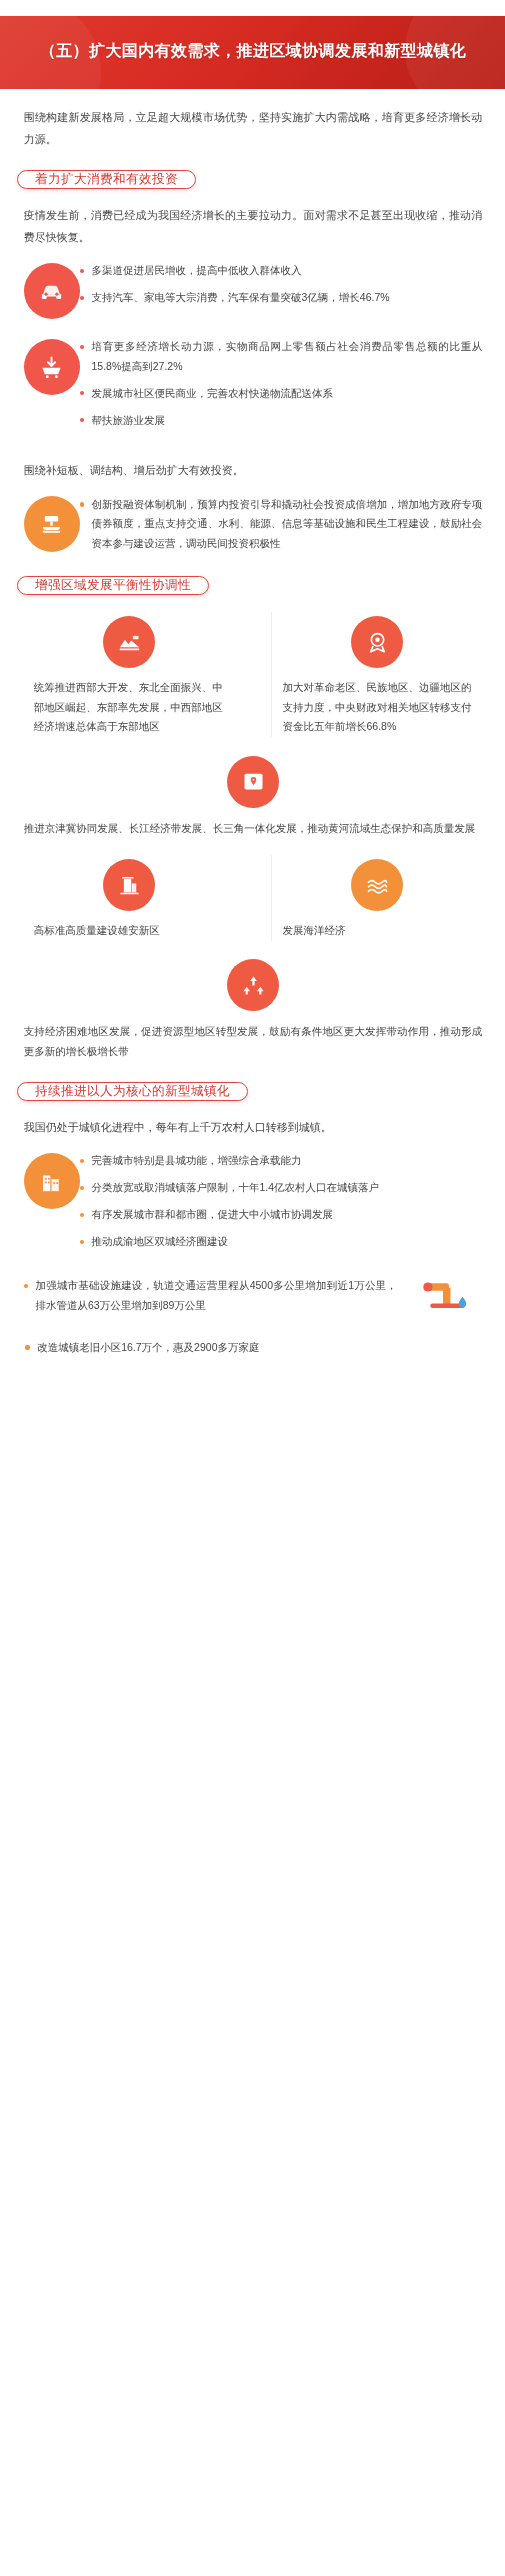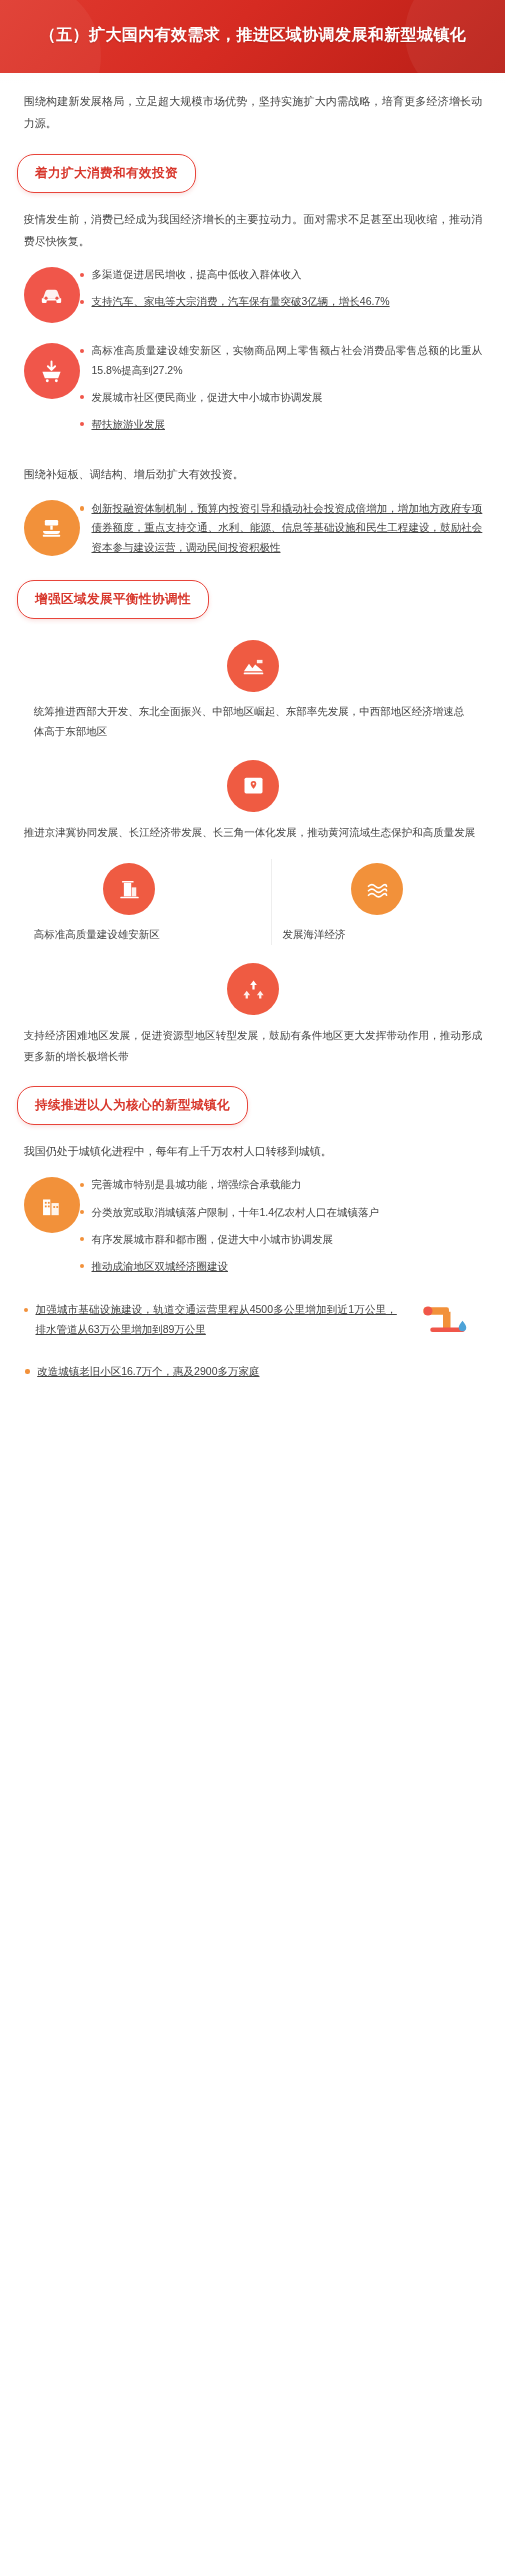"（五）扩大国内有效需求，推进区域协调发展和新型城镇化" .page { margin-top: none -> 16px }
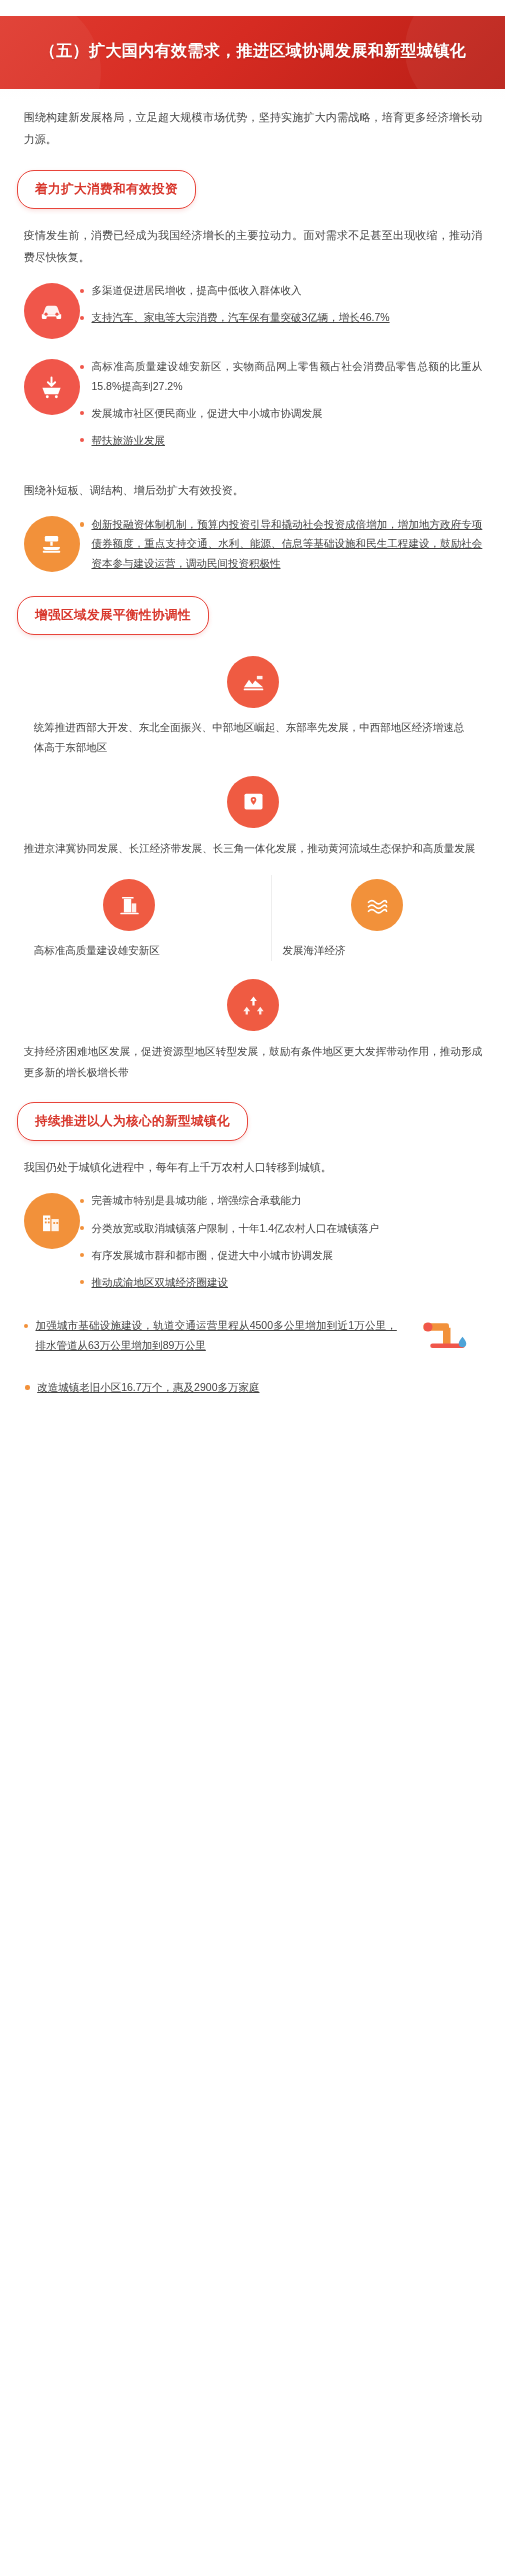"着力扩大消费和有效投资" .pill { font-weight: bold -> normal; padding: 10px 17px -> 0 17px }
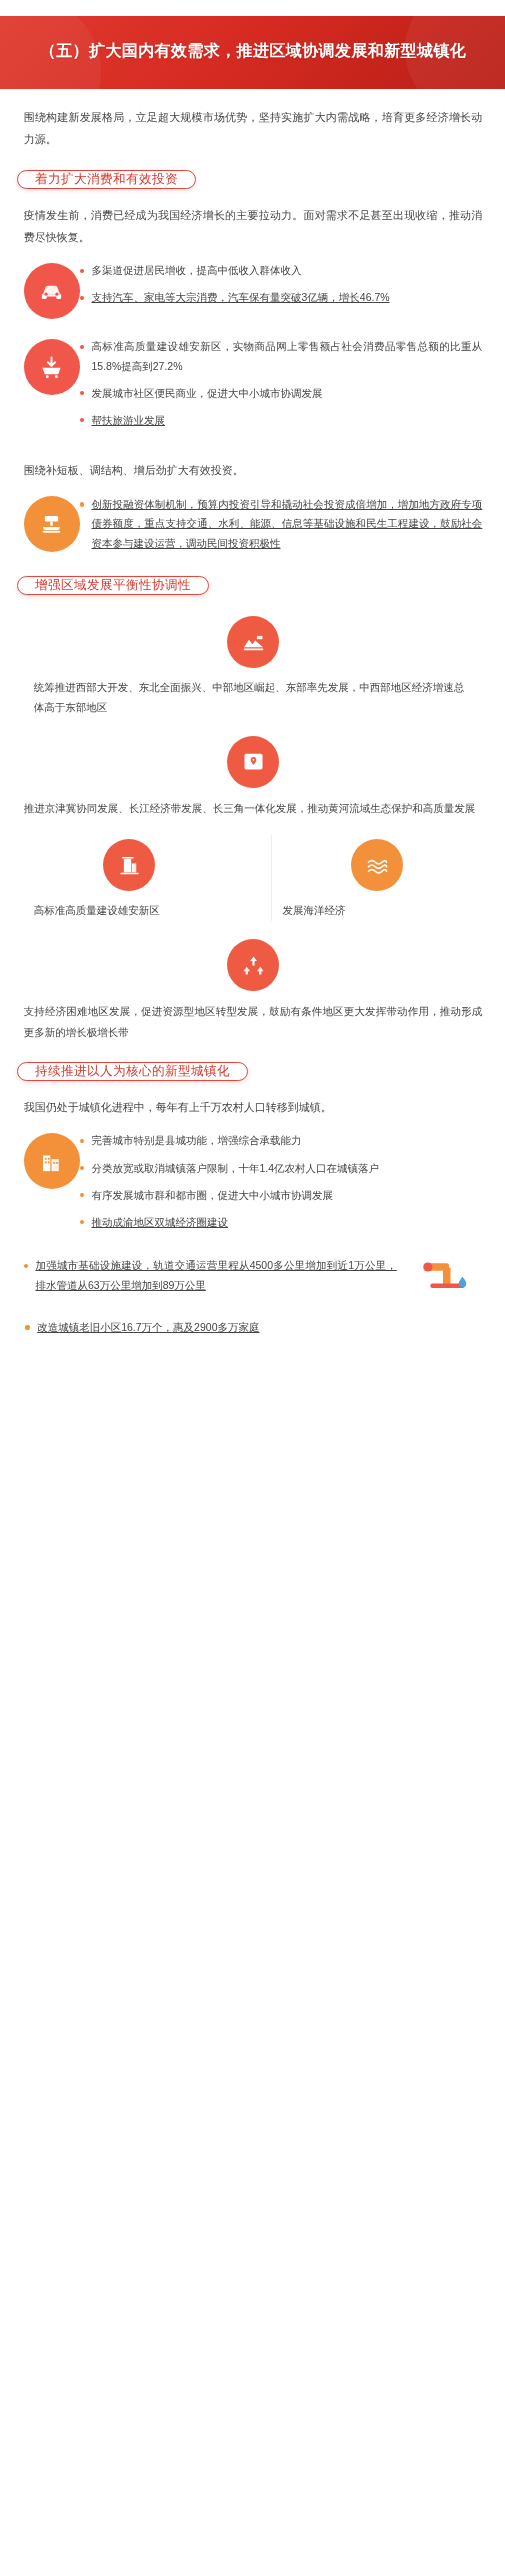"支持汽车、家电等大宗消费，汽车保有量突破3亿辆，增长46.7%" .bullet:last-child { text-decoration: underline -> none }
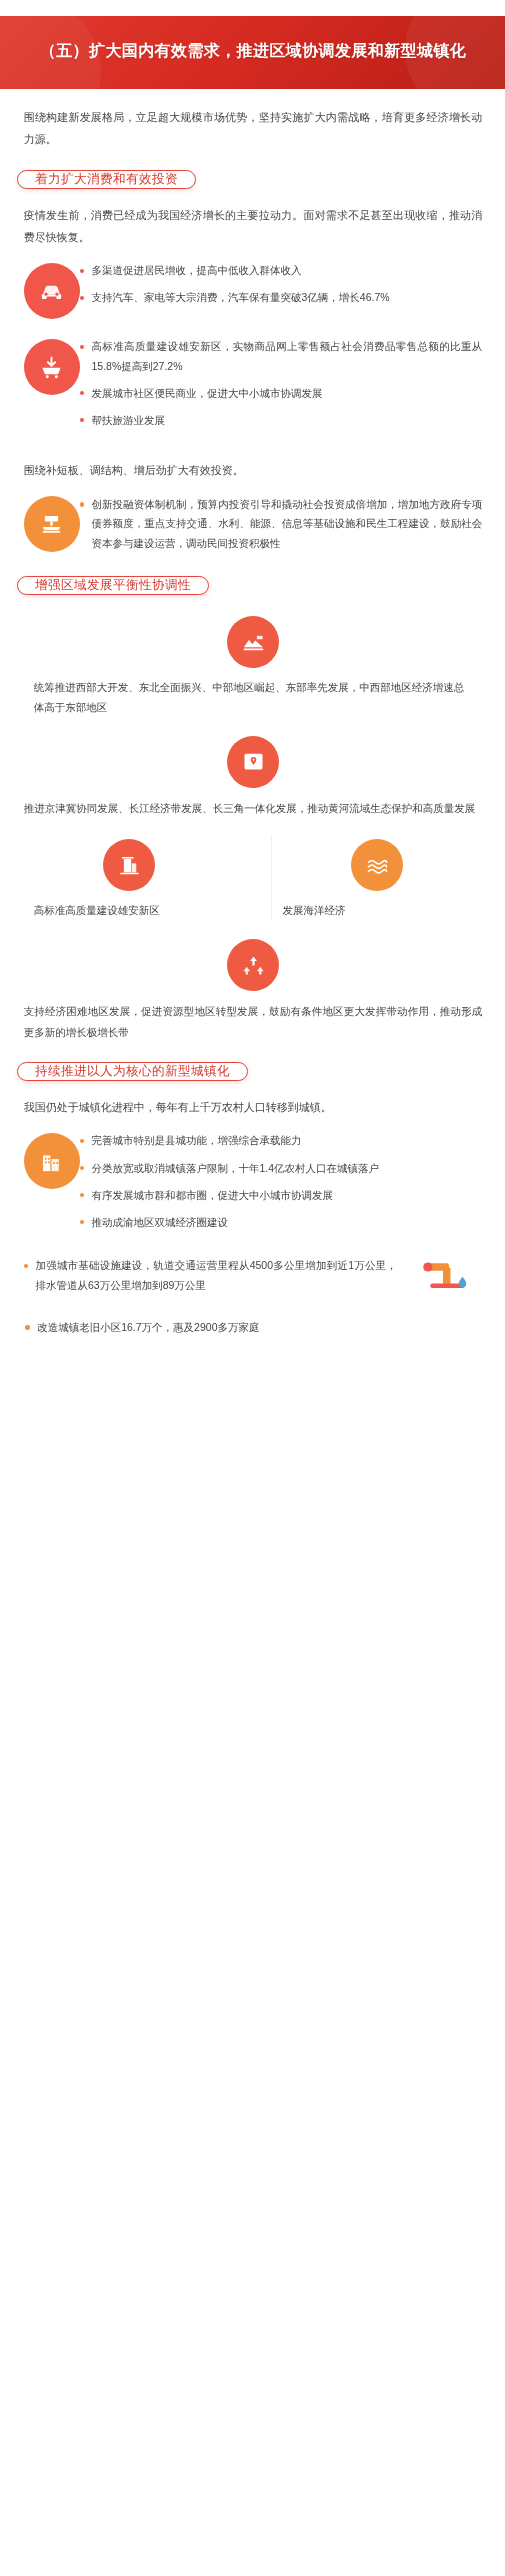"高标准高质量建设雄安新区，实物商品网上零售额占社会消费品零售总额的比重从15.8" div.bullet { text: 高标准高质量建设雄安新区 -> 培育更多经济增长动力源 }
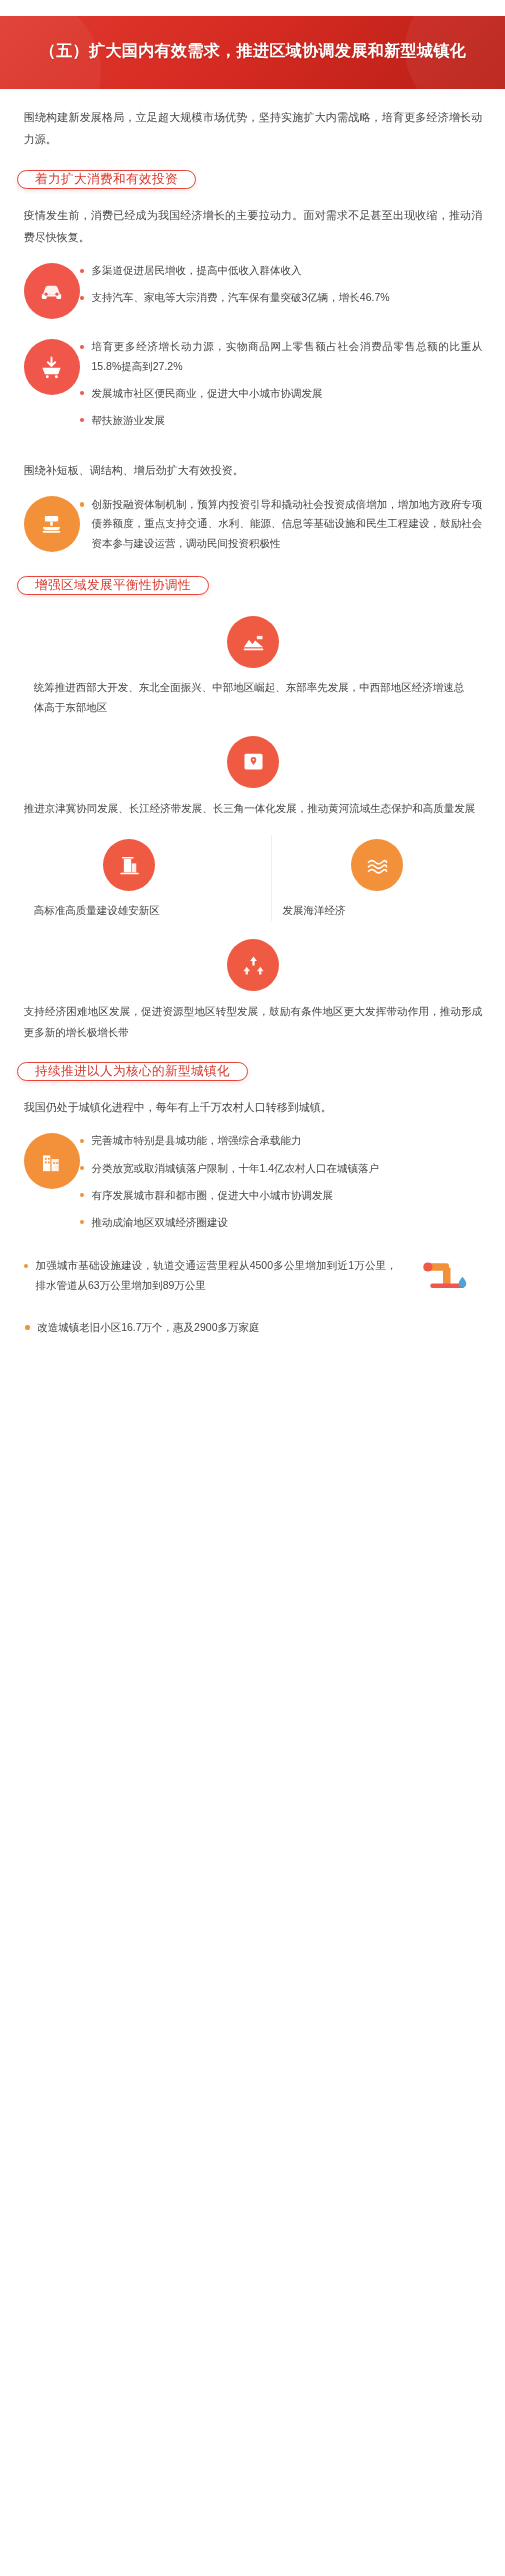"发展城市社区便民商业，促进大中小城市协调发展" div.bullet { text: 促进大中小城市协调发展 -> 完善农村快递物流配送体系 }
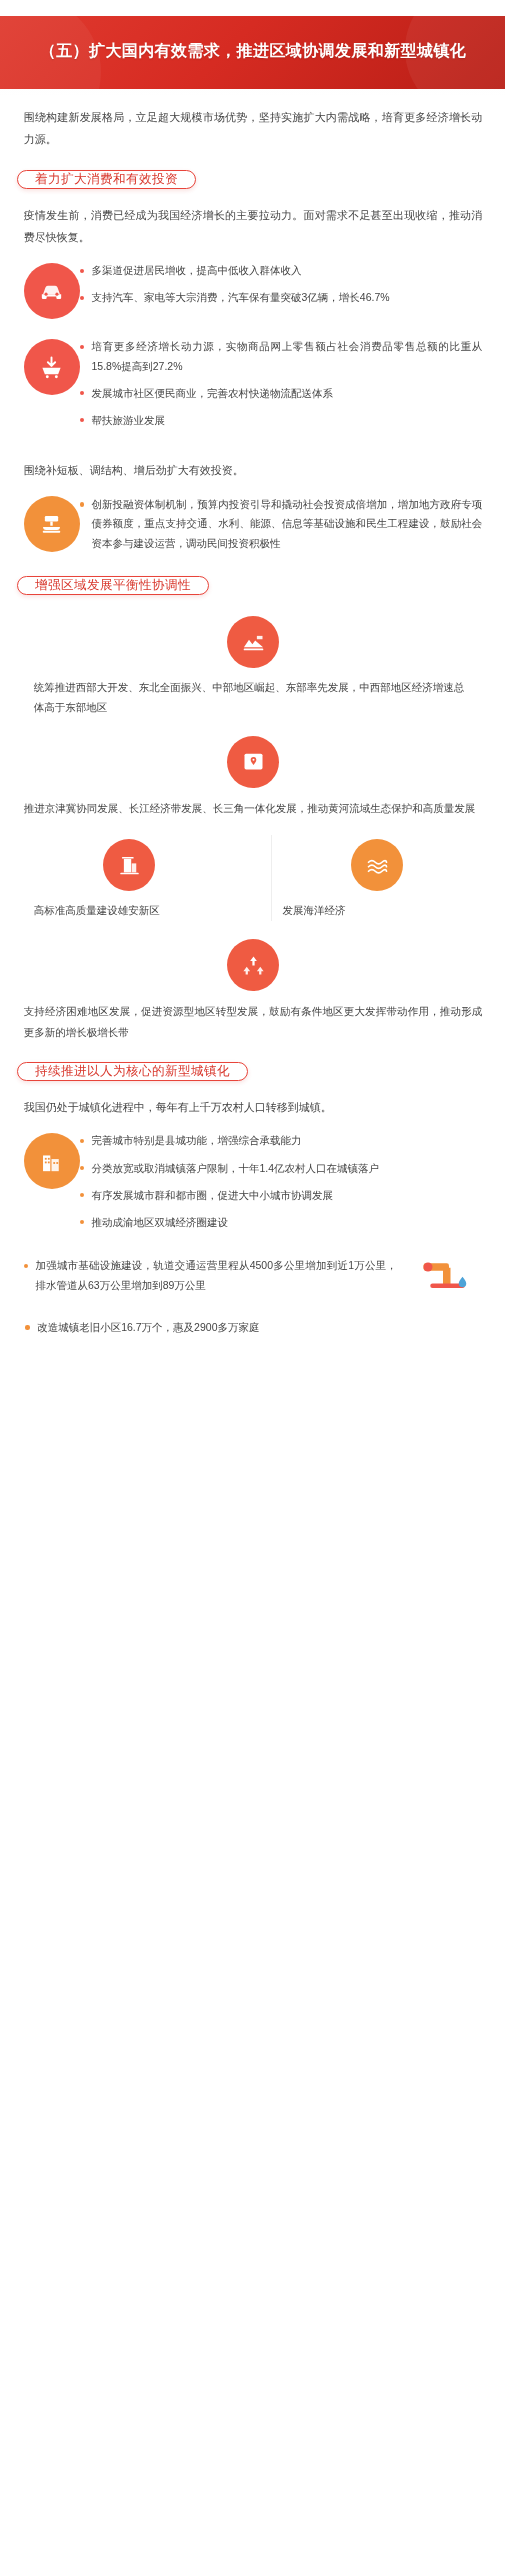"加大对革命老区、民族地区、边疆地区的支持力度，中央财政对相关地区转移支付资金比五" div.col { html: none -> <div> <div> <svg> <circle></circle> <circle></circle> <path></path> </svg> </div> <div>加大对革命老区、民族地区、边疆地区的支持力度，中央财政对相关地区转移支付资金比五年前增长66.8%</div> </div> }
